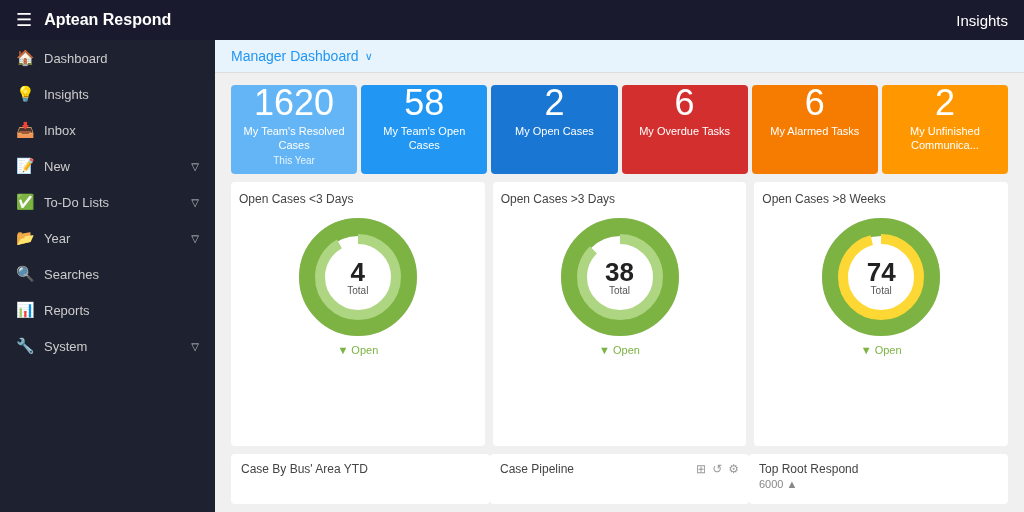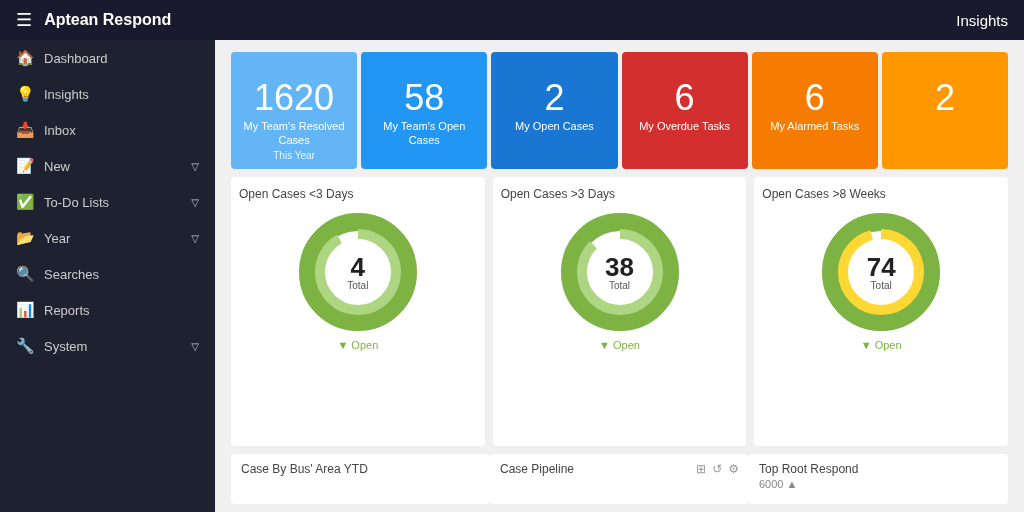"Manager Dashboard" div.dashboard-header { html: none -> <div> <span>Manager Dashboard</span> <span>∨</span> </div> }
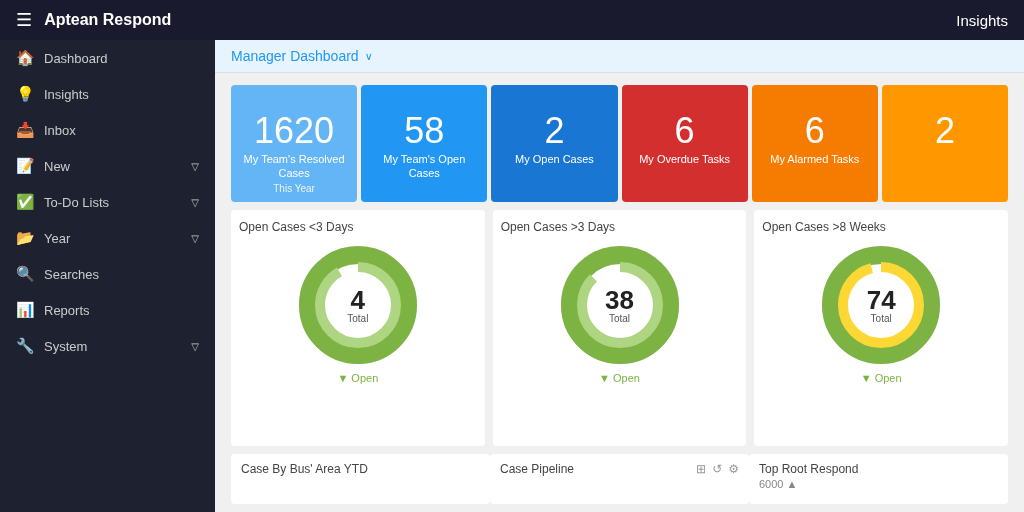"1620" .stat-card { padding: 28px 10px 8px -> 0 10px 8px }
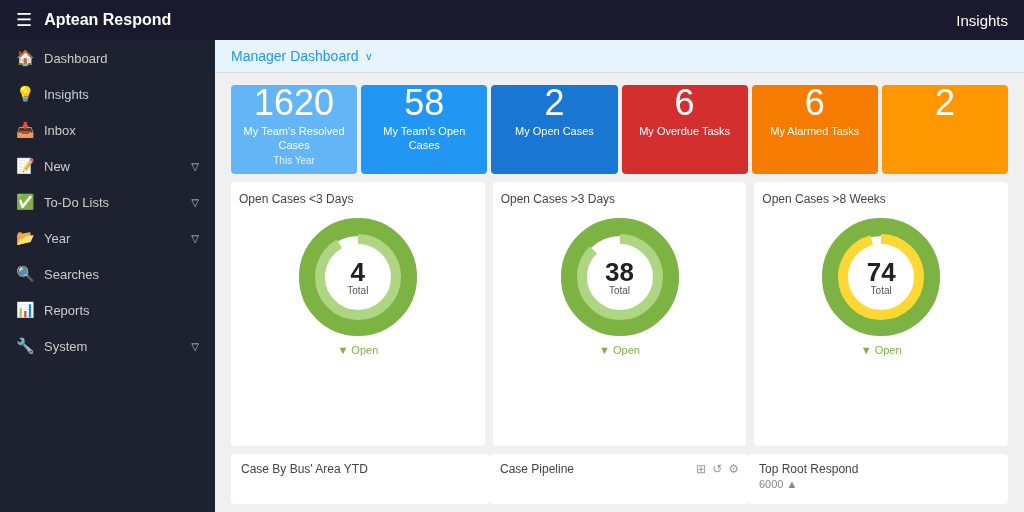"My Unfinished Communica..." span.stat-label { html: none -> <span>My Unfinished Communica...</span> }
